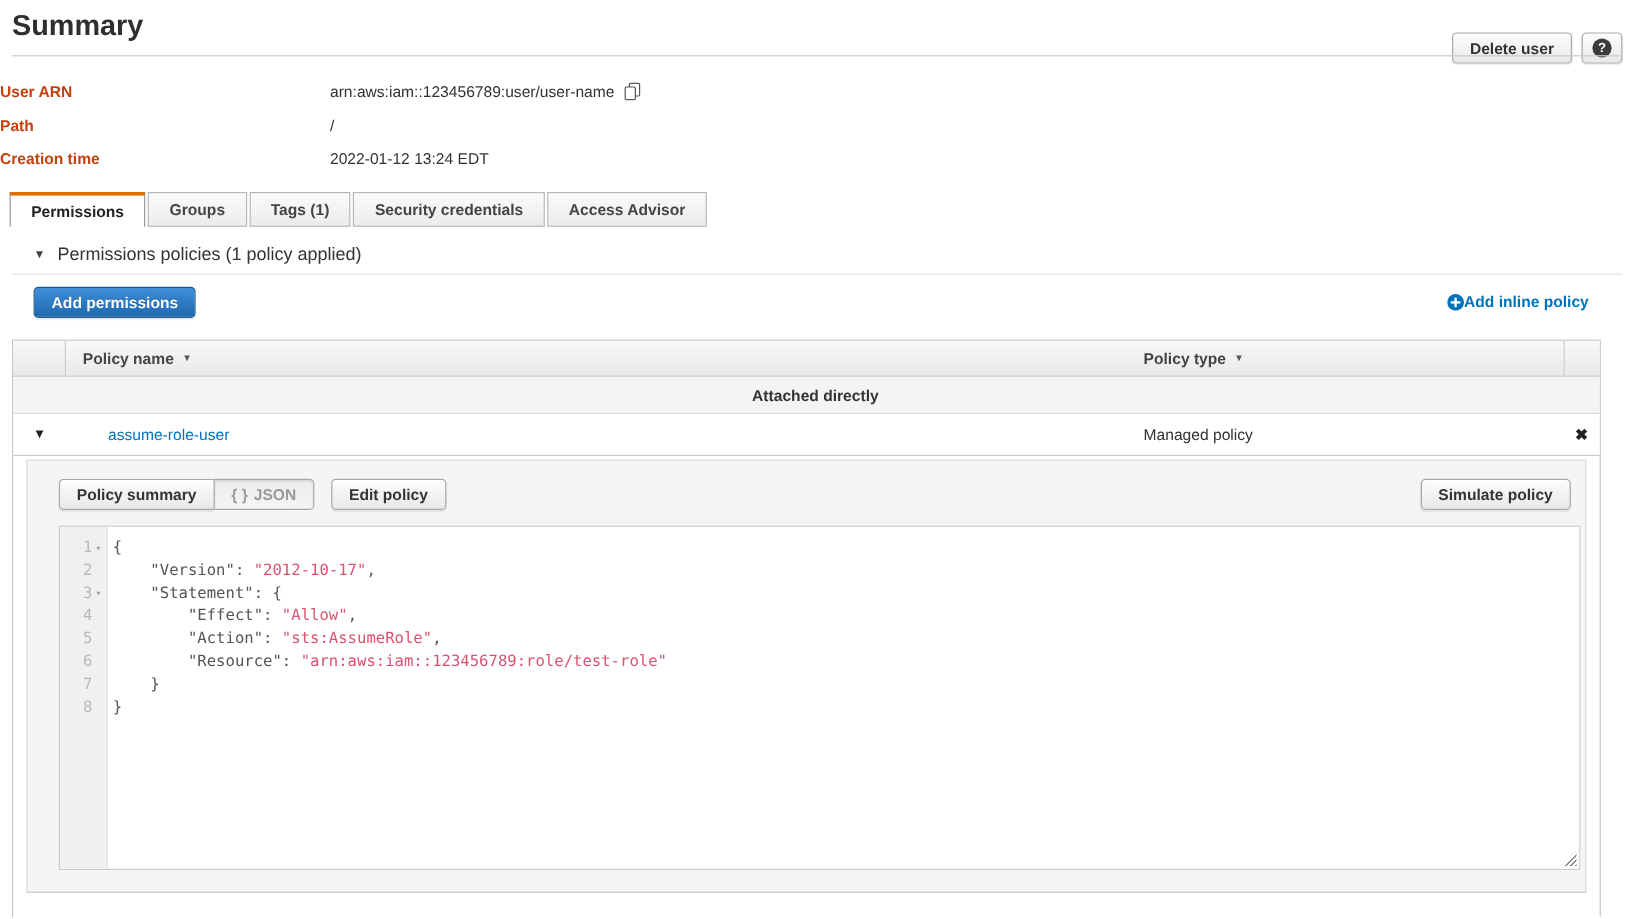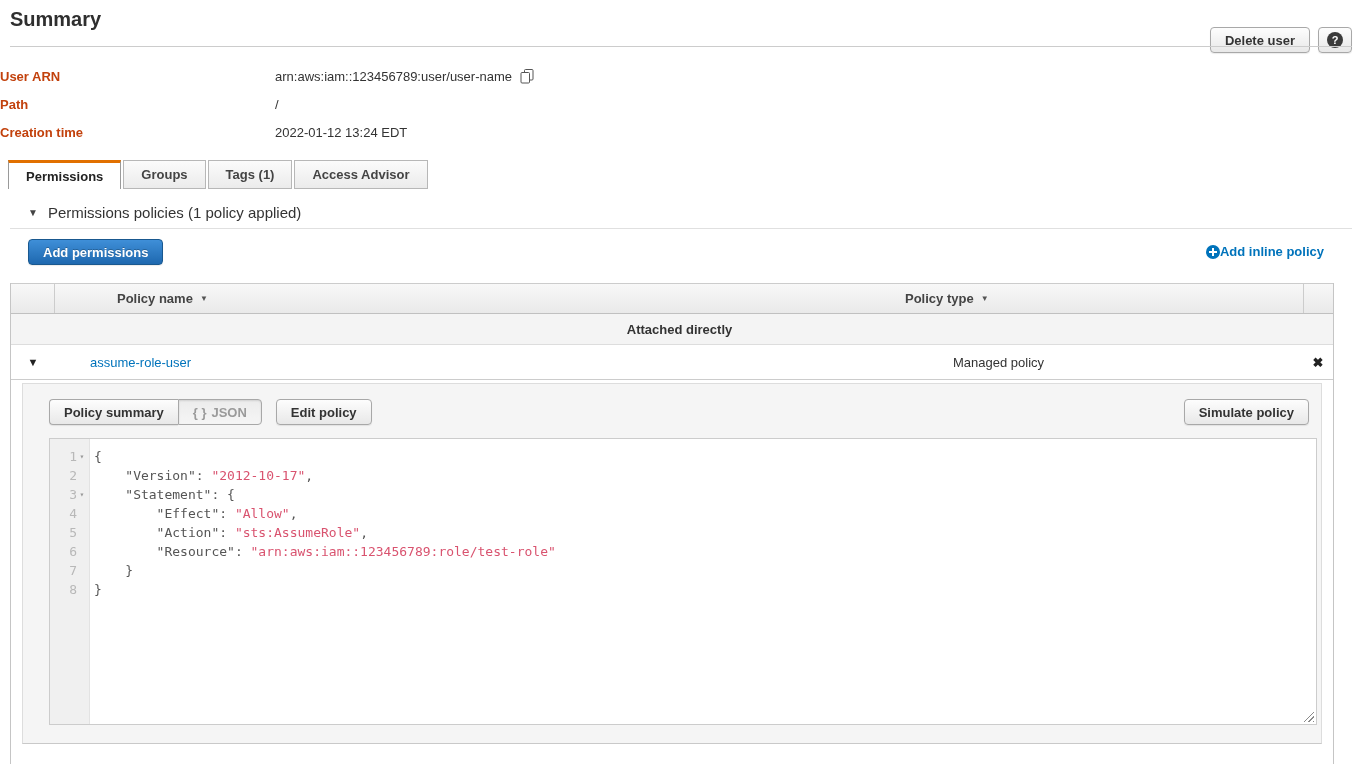"Summary" .page-title { font-size: 20px -> 24px }
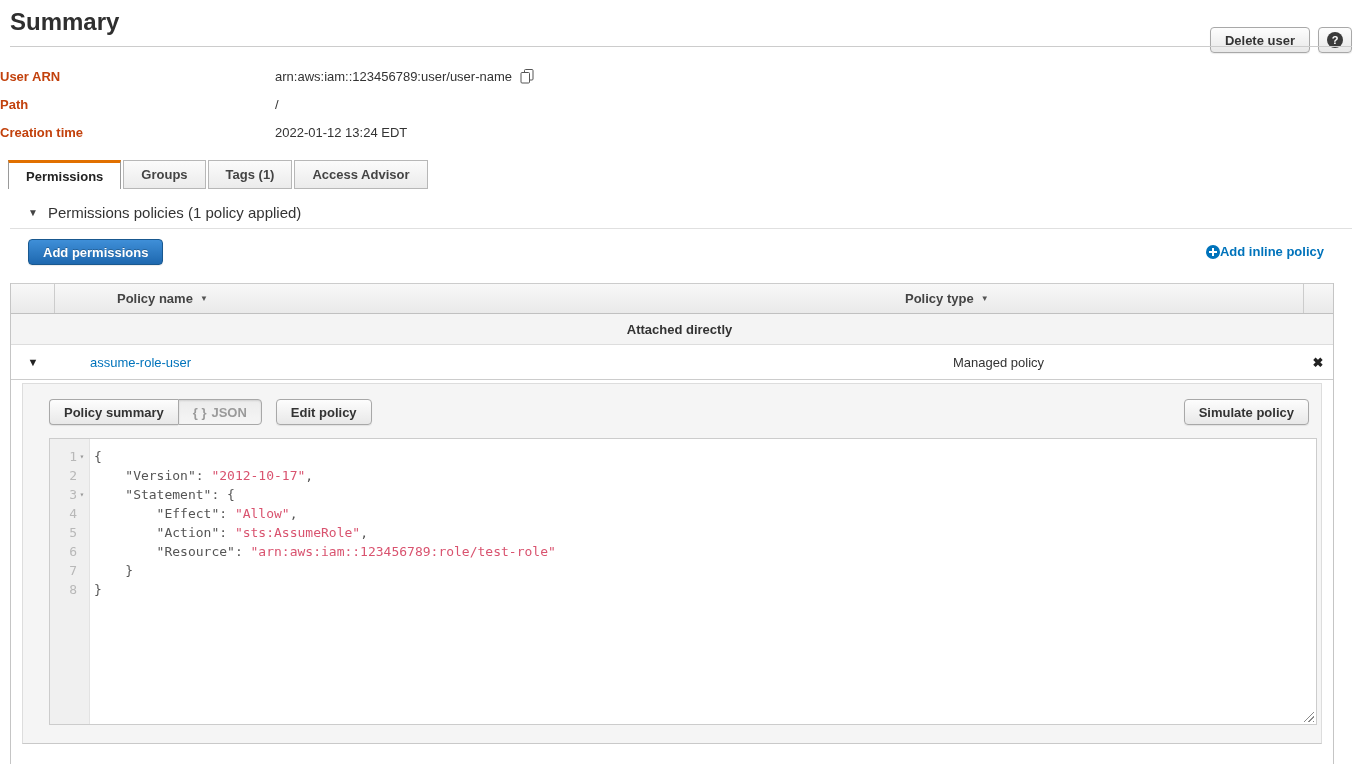"Security credentials" div.tab { html: none -> <div>Security credentials</div> }
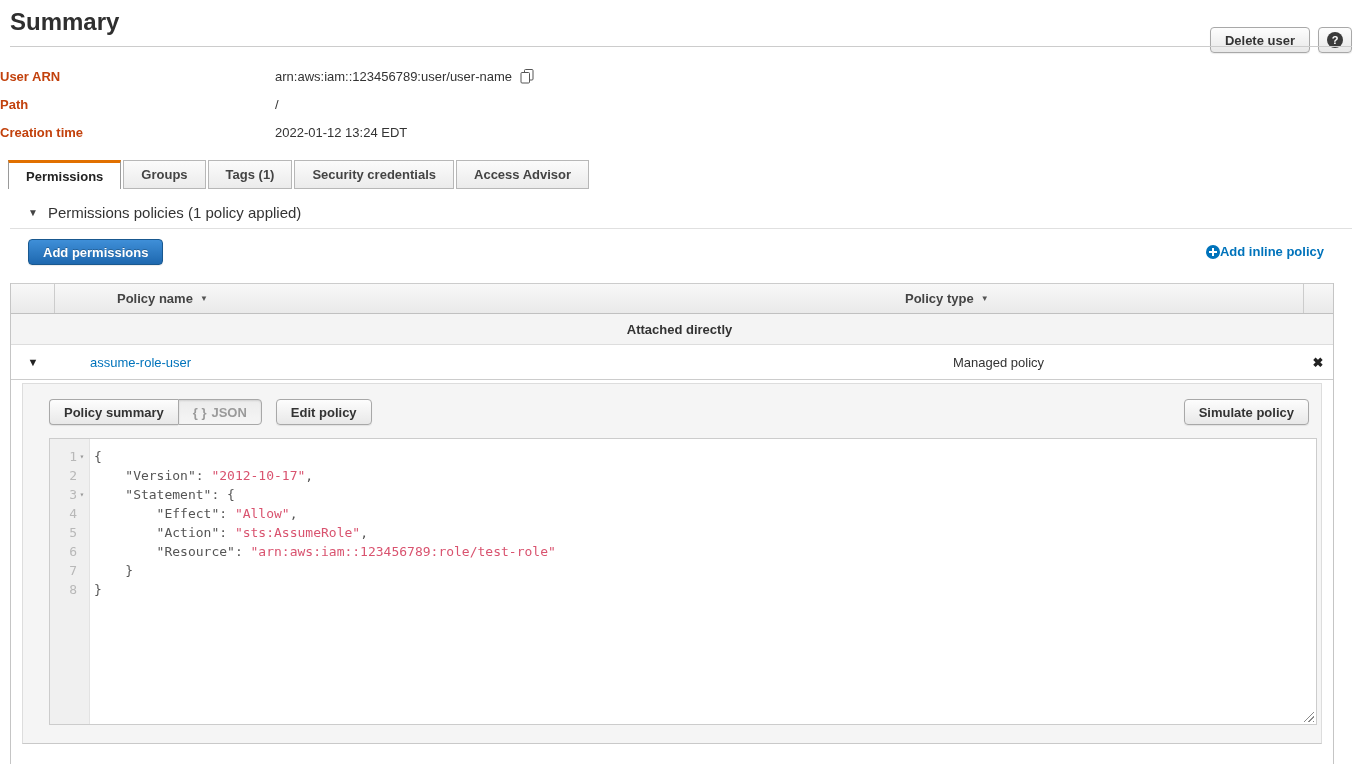"Policy name" .thead { gap: 48px -> none }
